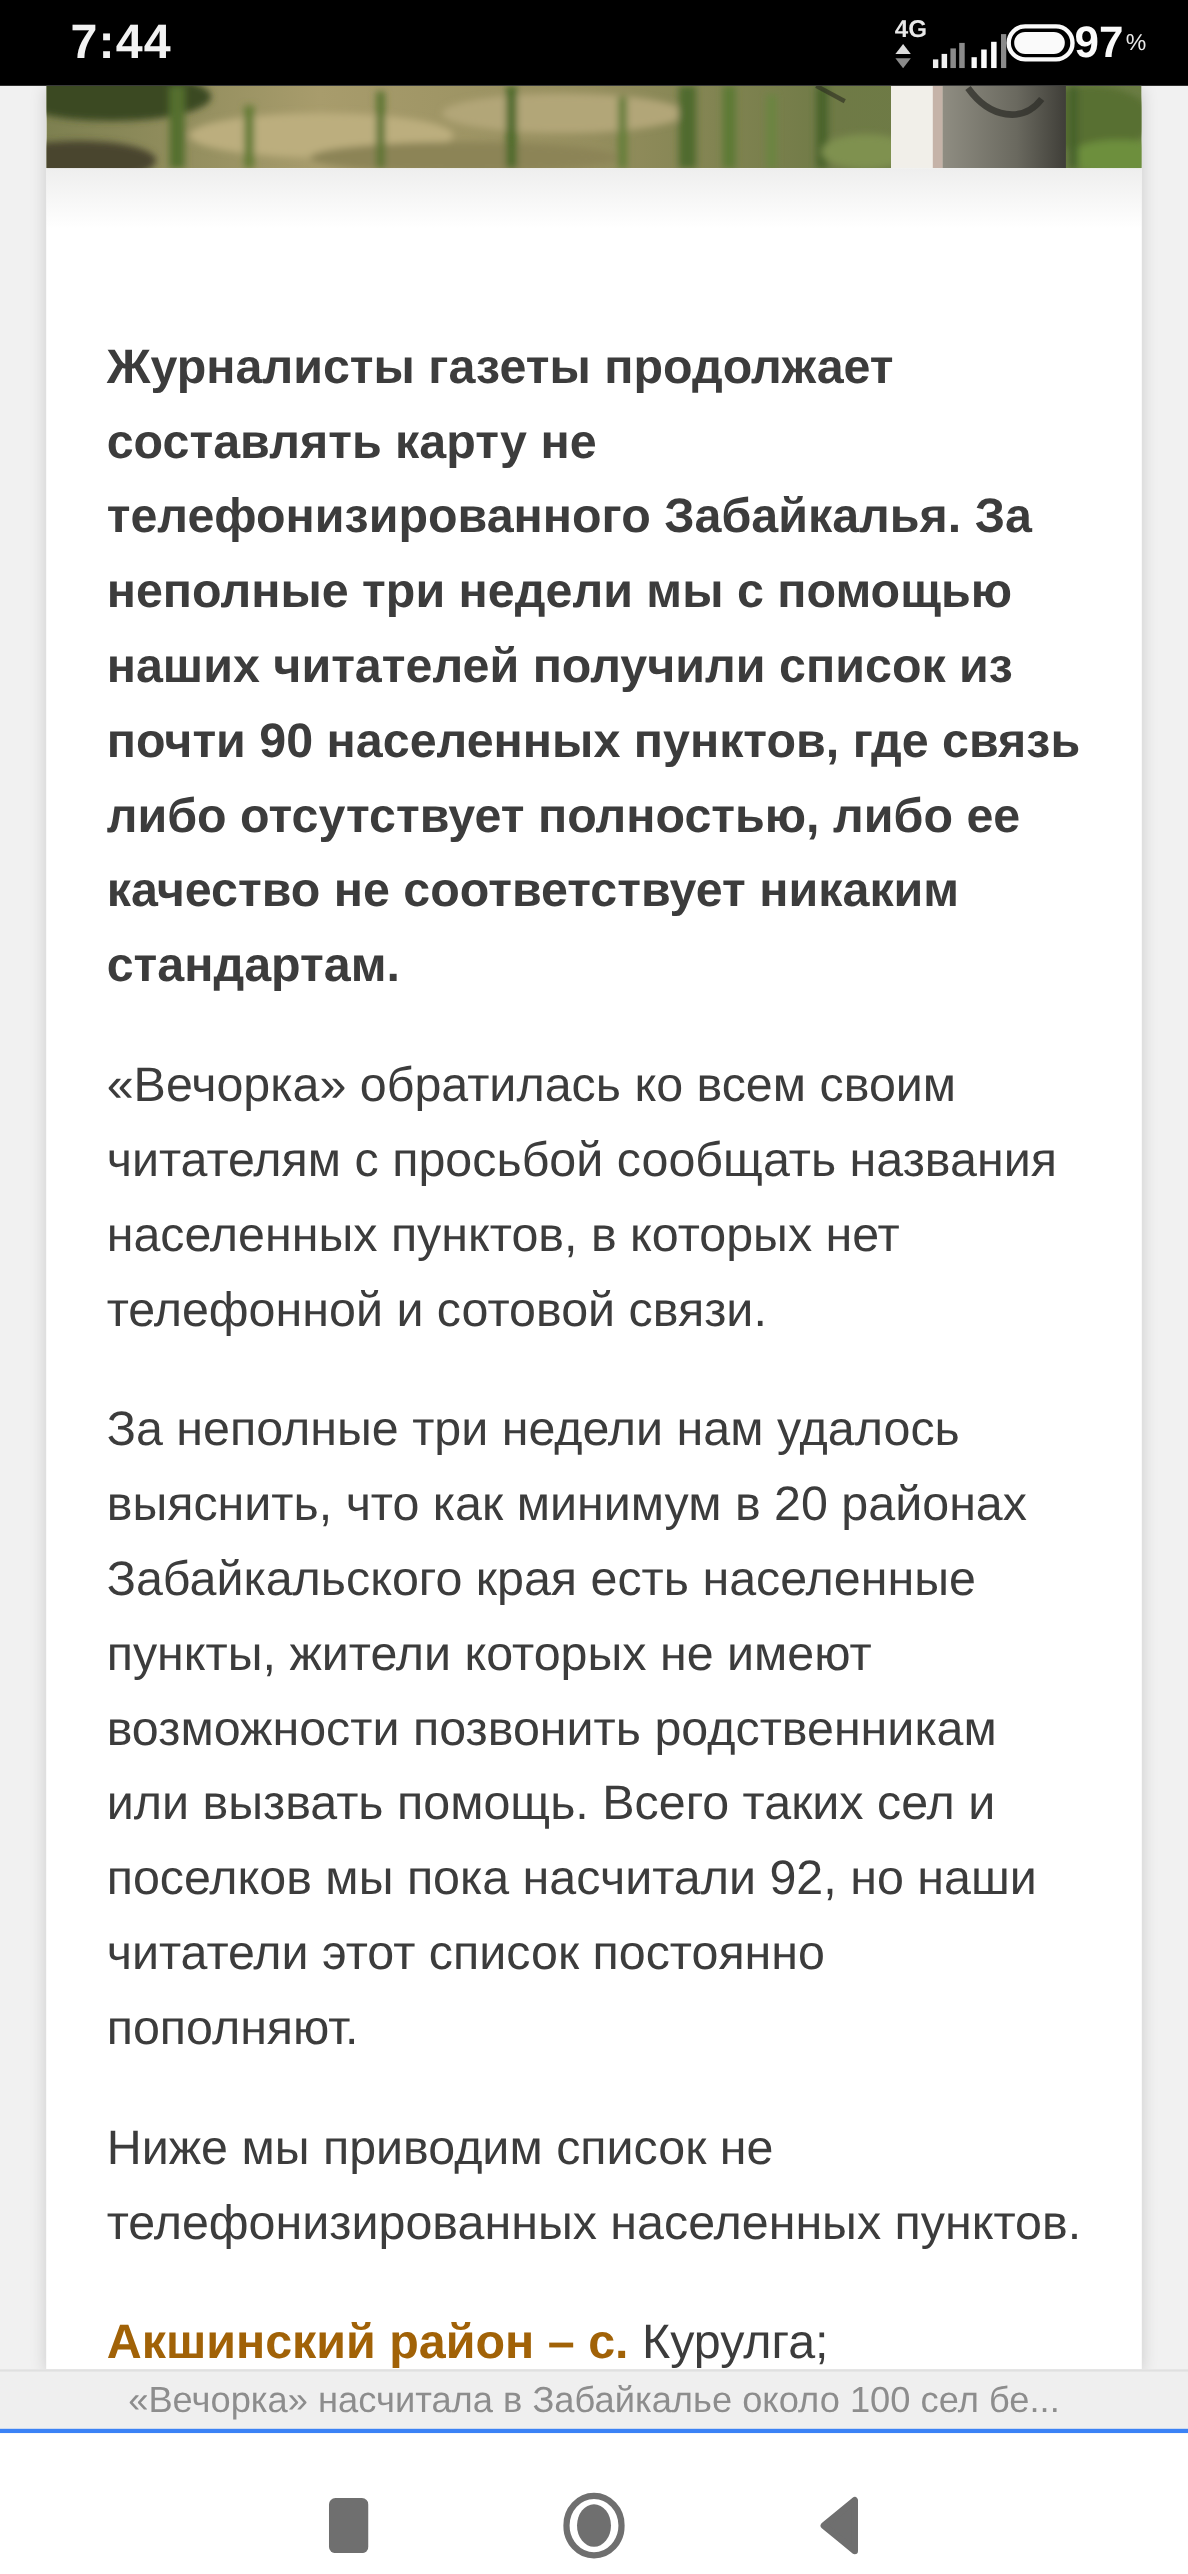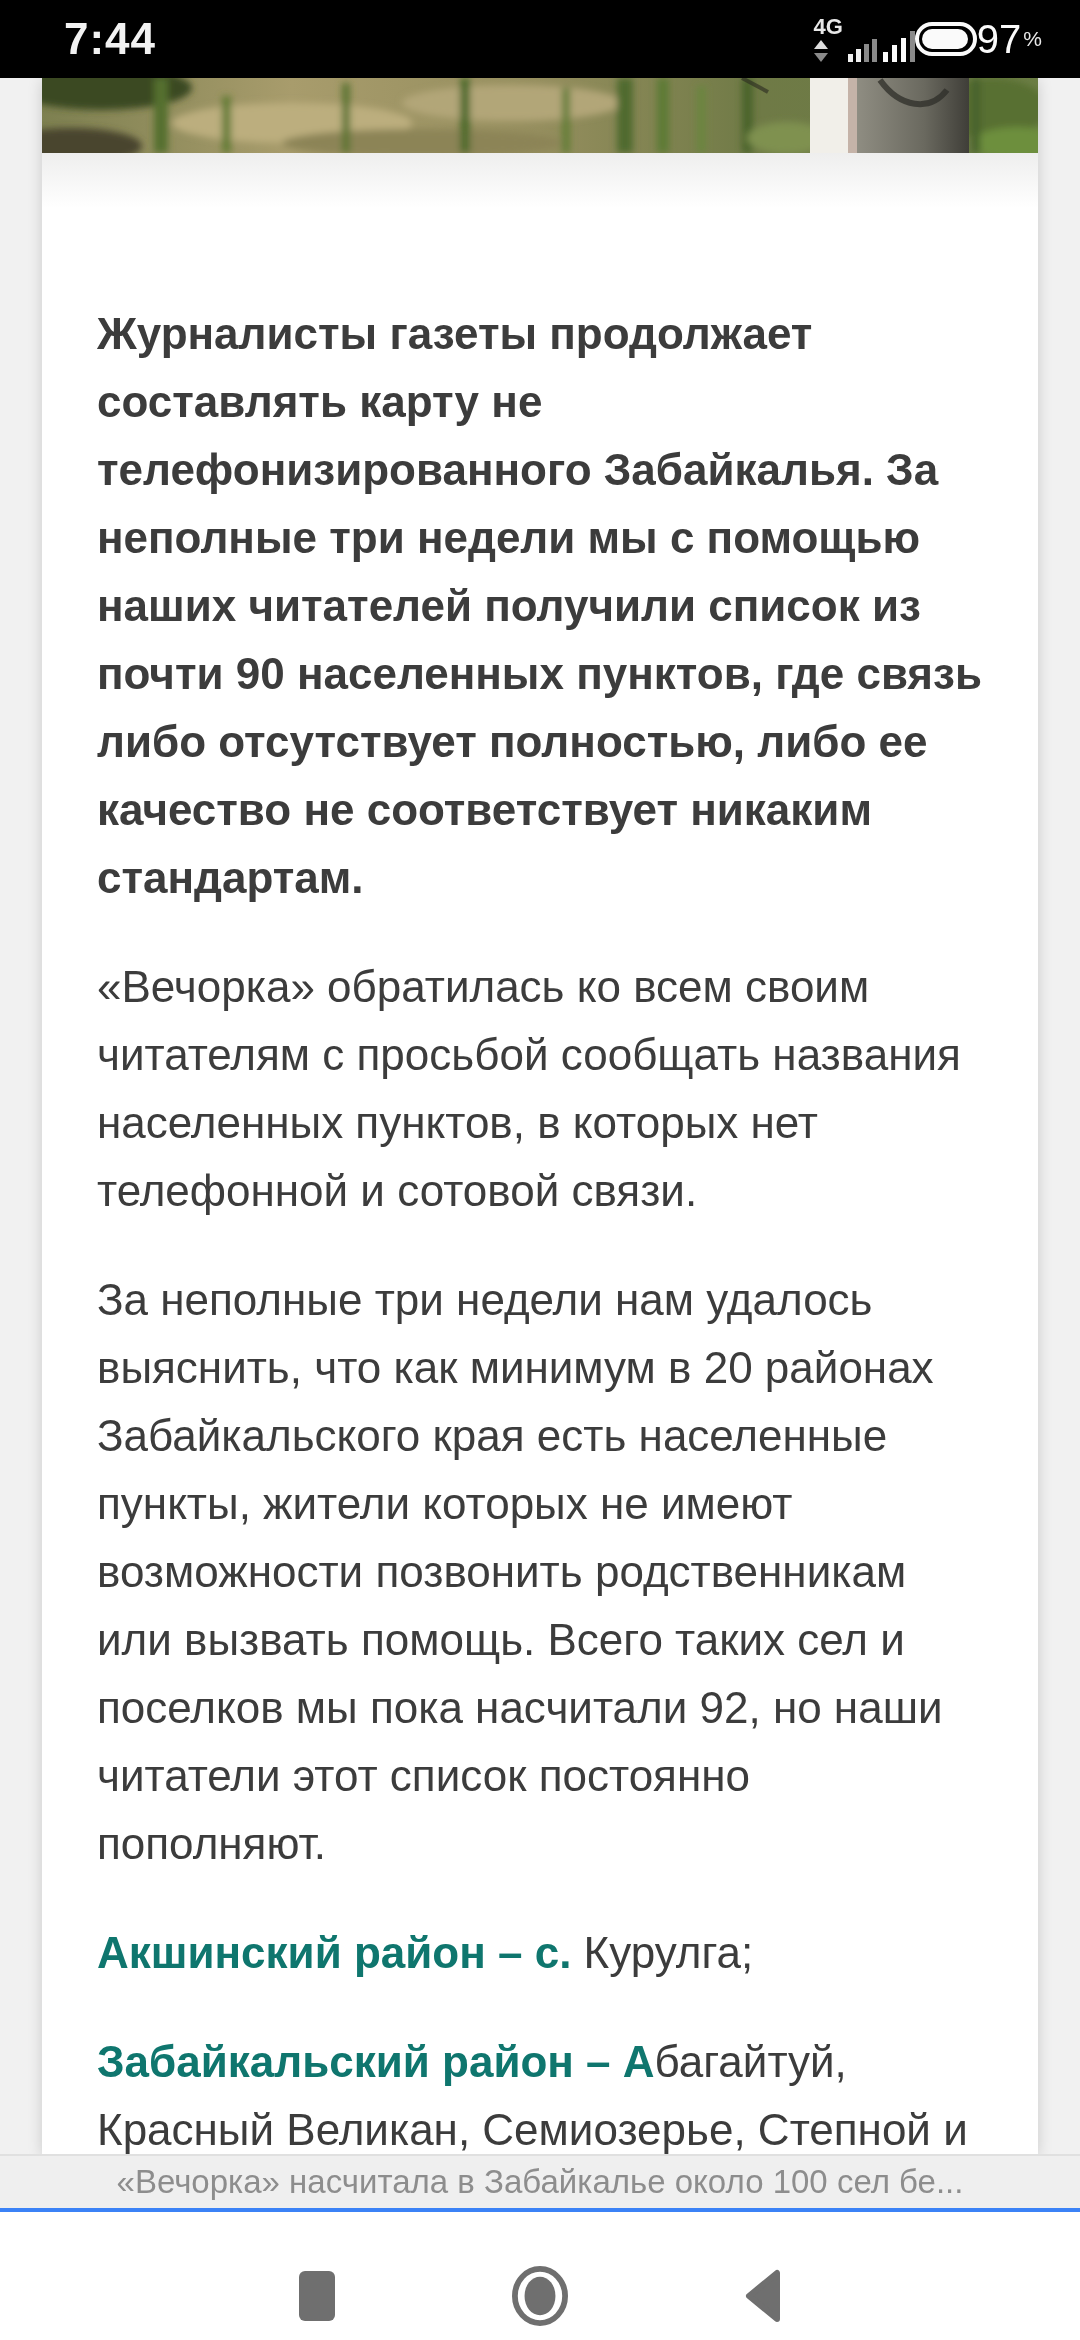"97" .sb-pct { font-weight: 400 -> 700 }
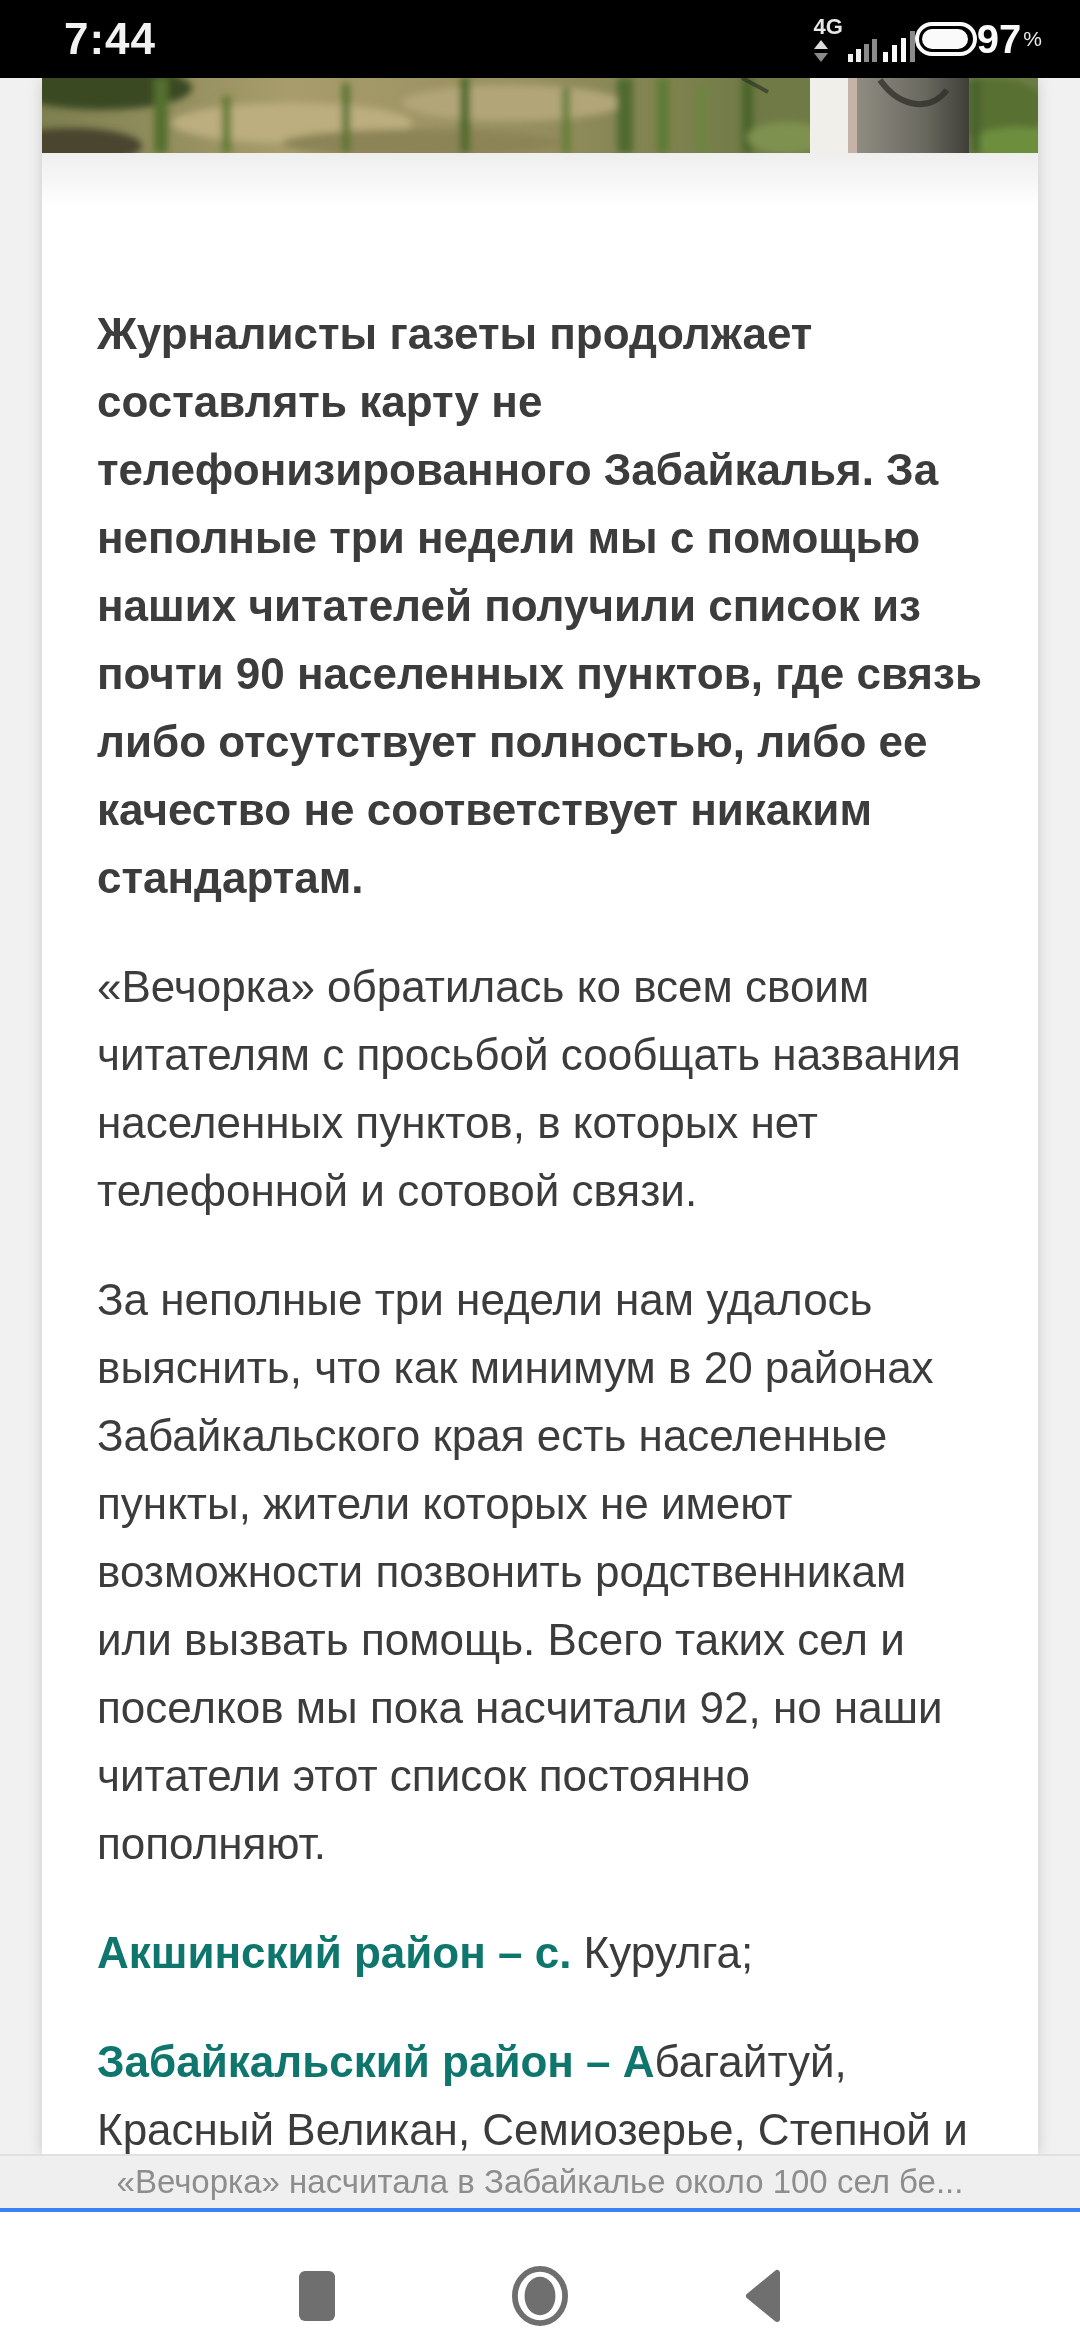"Ниже мы приводим список не" p { html: none -> <p><span>Ниже мы приводим список не телефонизированных населенных пунктов.</span></p> }
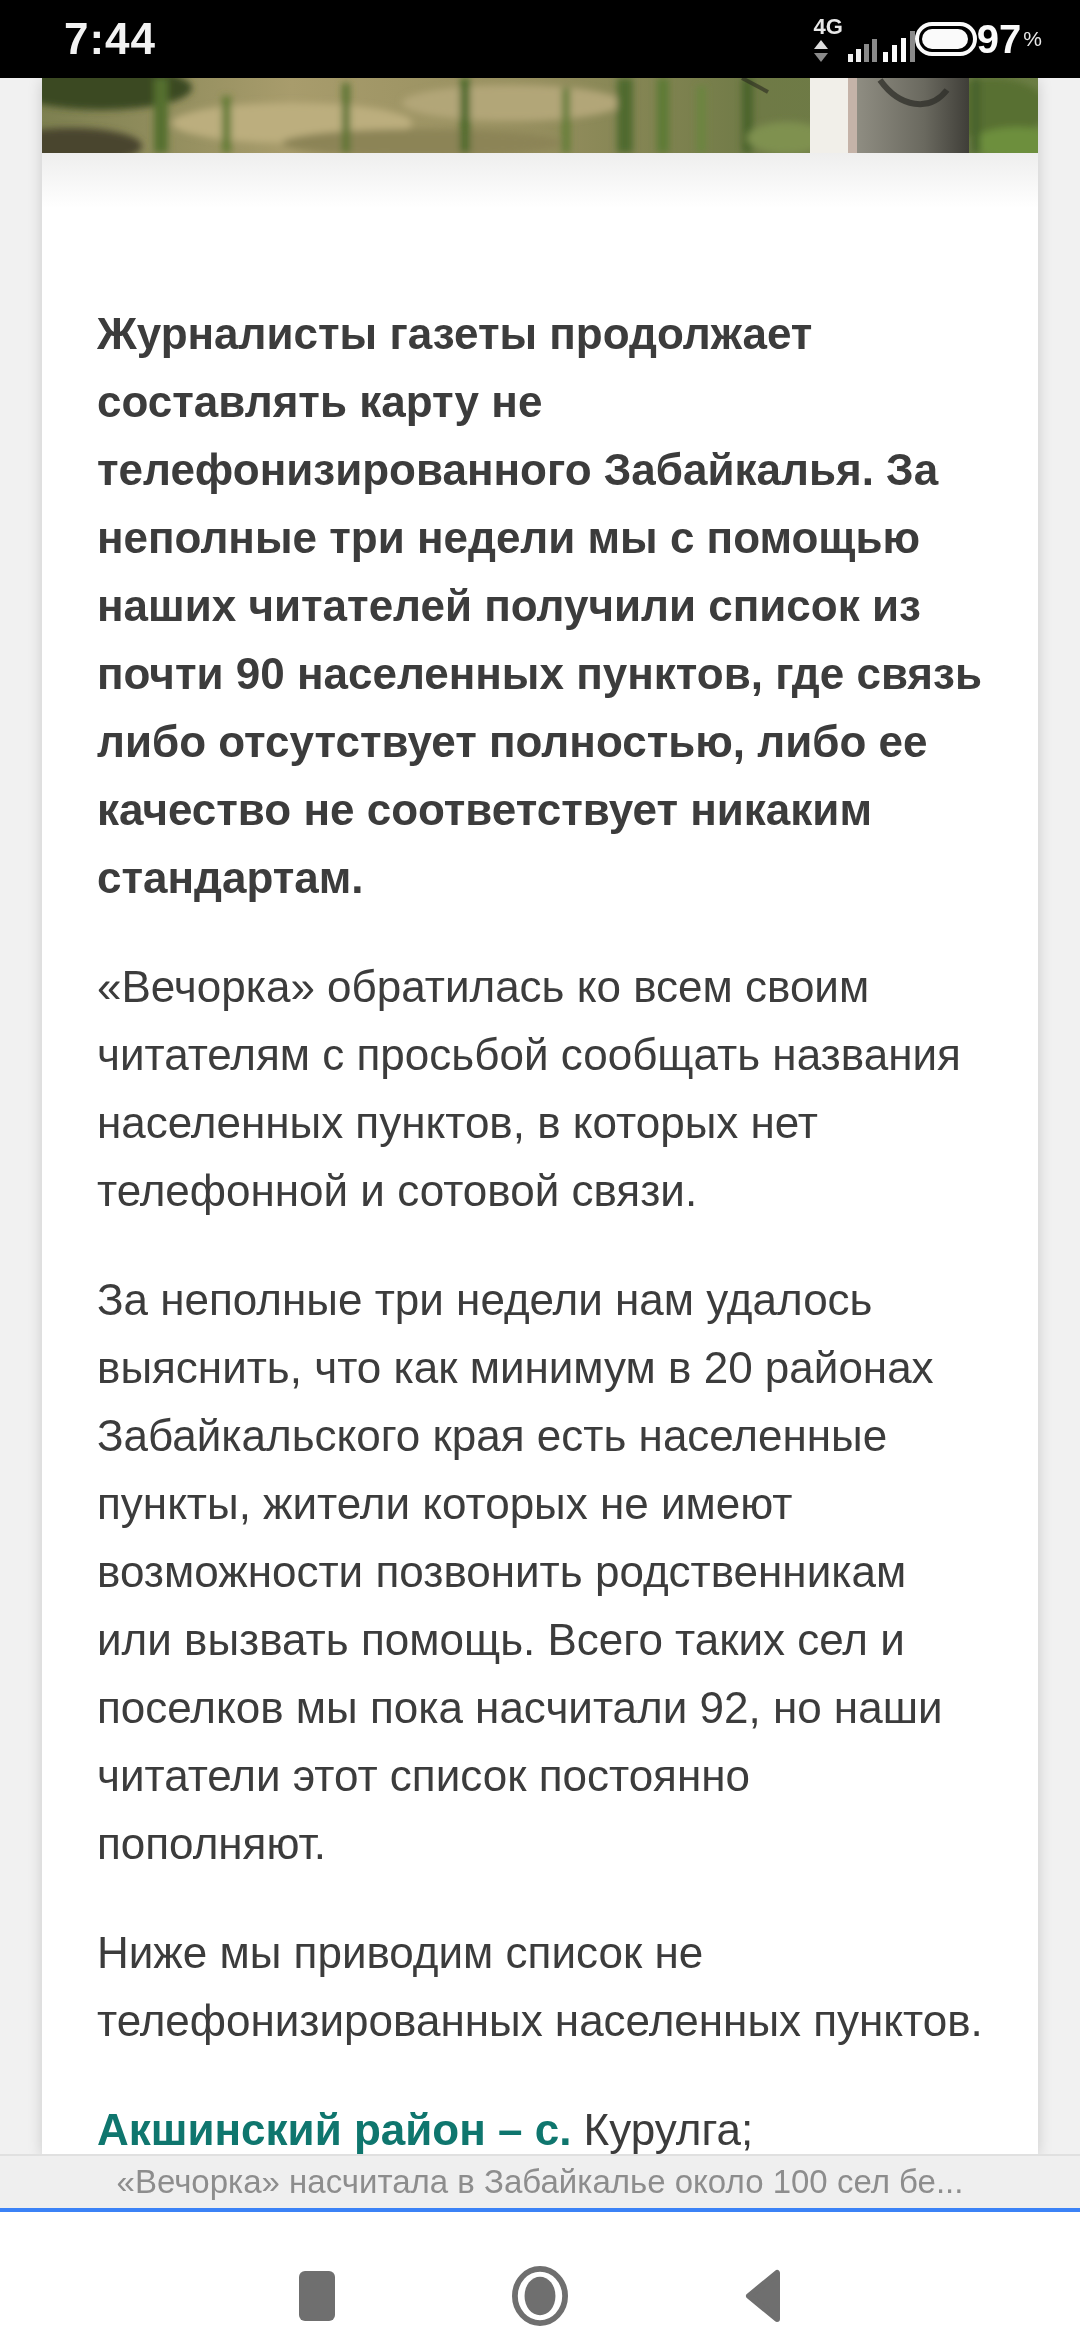"Акшинский район – с." .article-body .b { color: #0f766e -> #a16207 }
